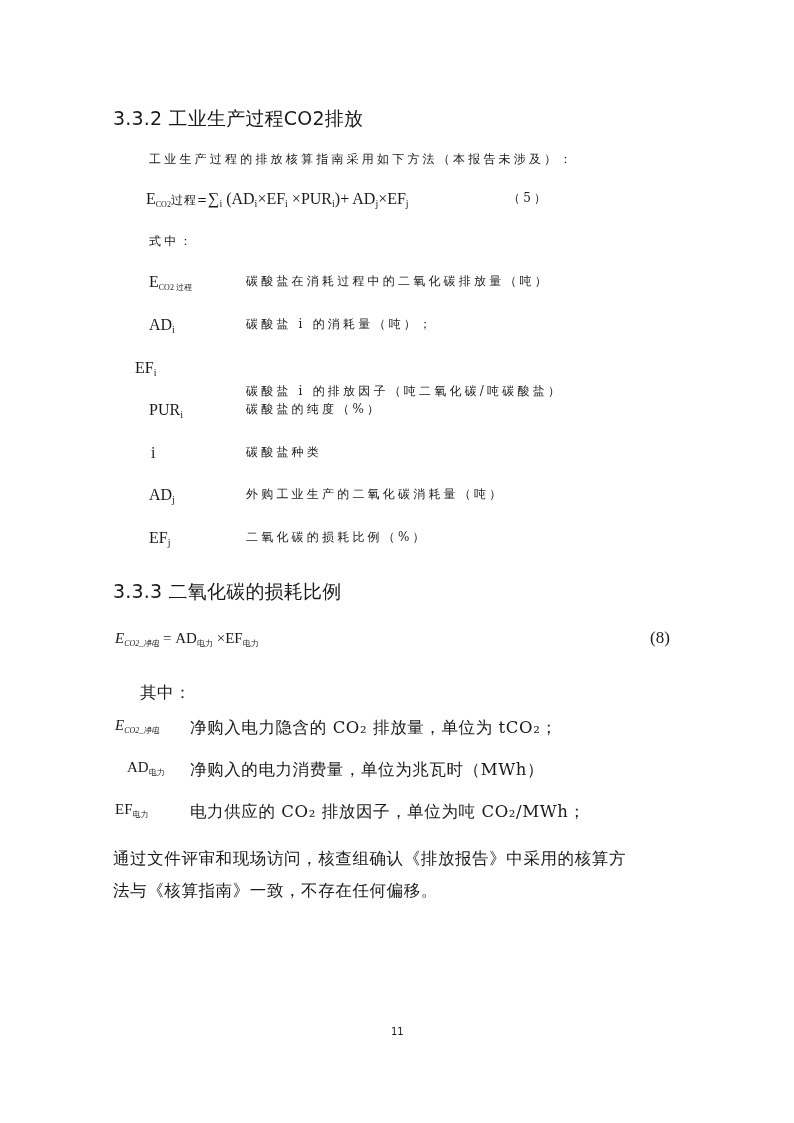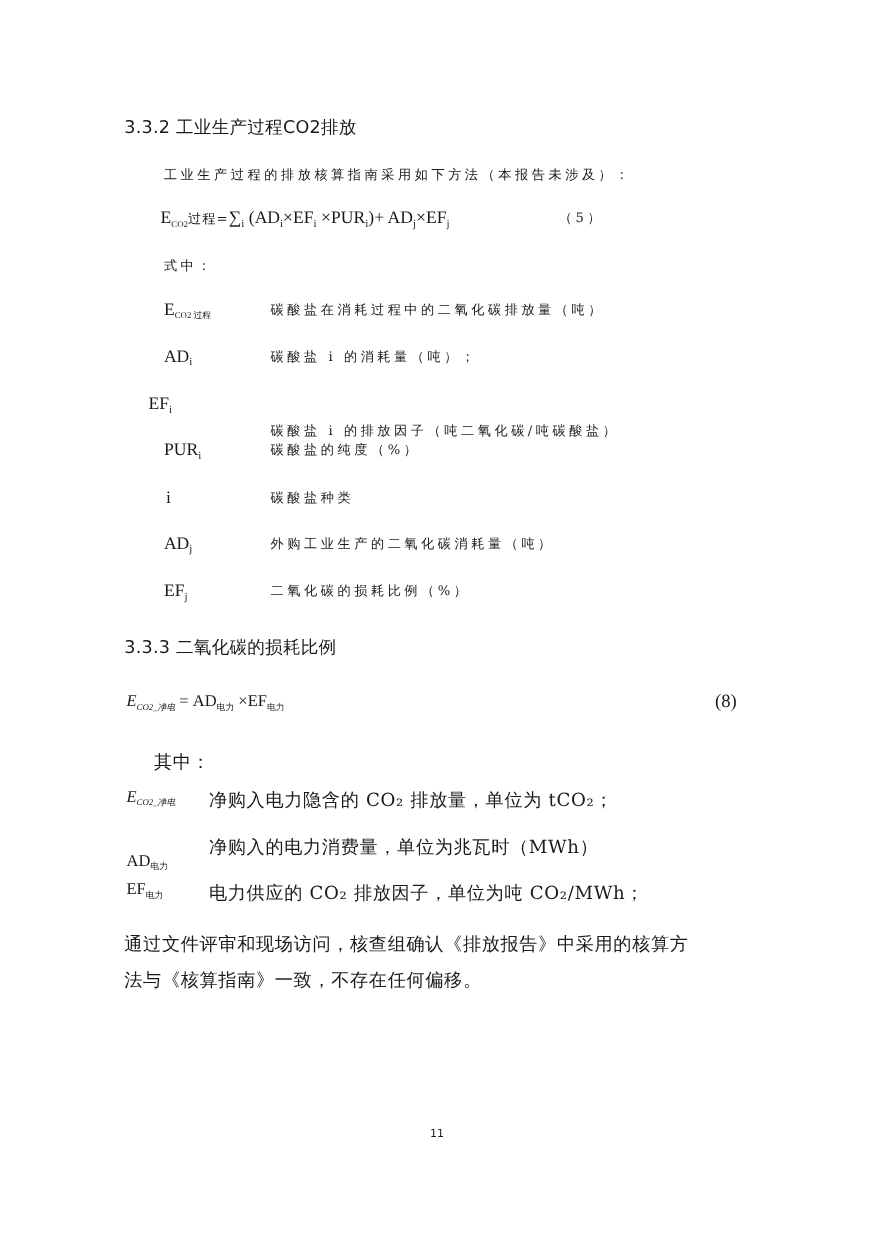"3.3.2 工业生产过程CO2排放" .hdr { font-size: 16px -> 19px }
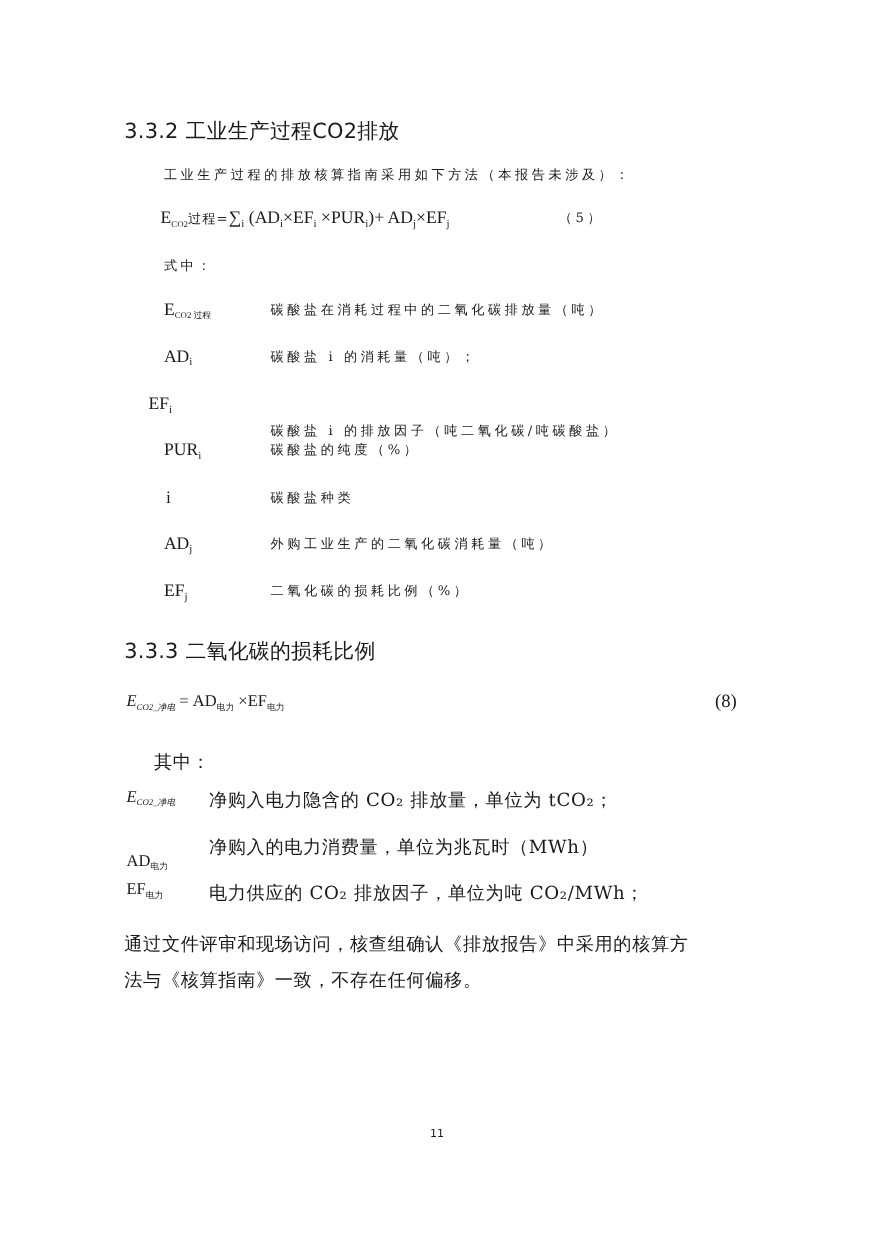"AD电力" div.abs { left: 115px -> 127px; margin-top: 16px -> none }
